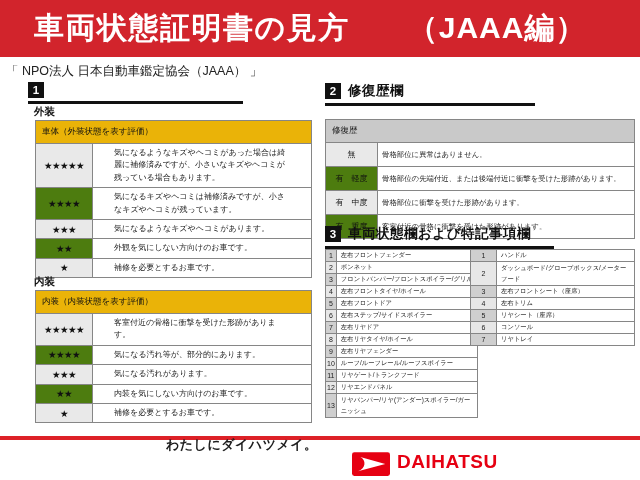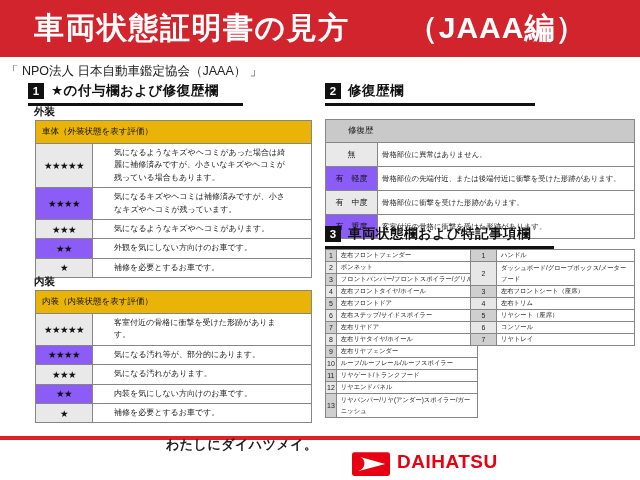"★の付与欄および修復歴欄" span.sec-title { html: <span>★の付与欄および修復歴欄</span> -> none }
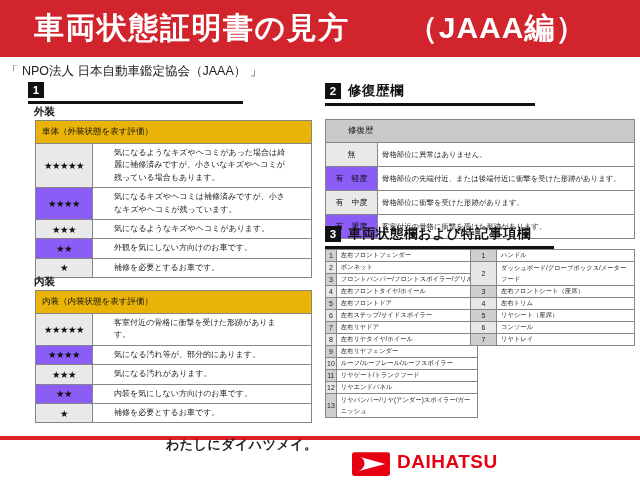"修復歴" #repair-table th { padding: 5px 22px -> 5px 6px }
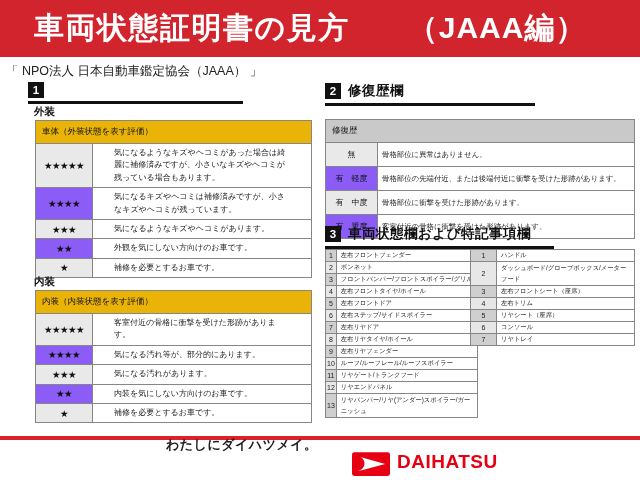"有 軽度" .shade-b { background: #8b5cf6 -> #4d7c0f }
